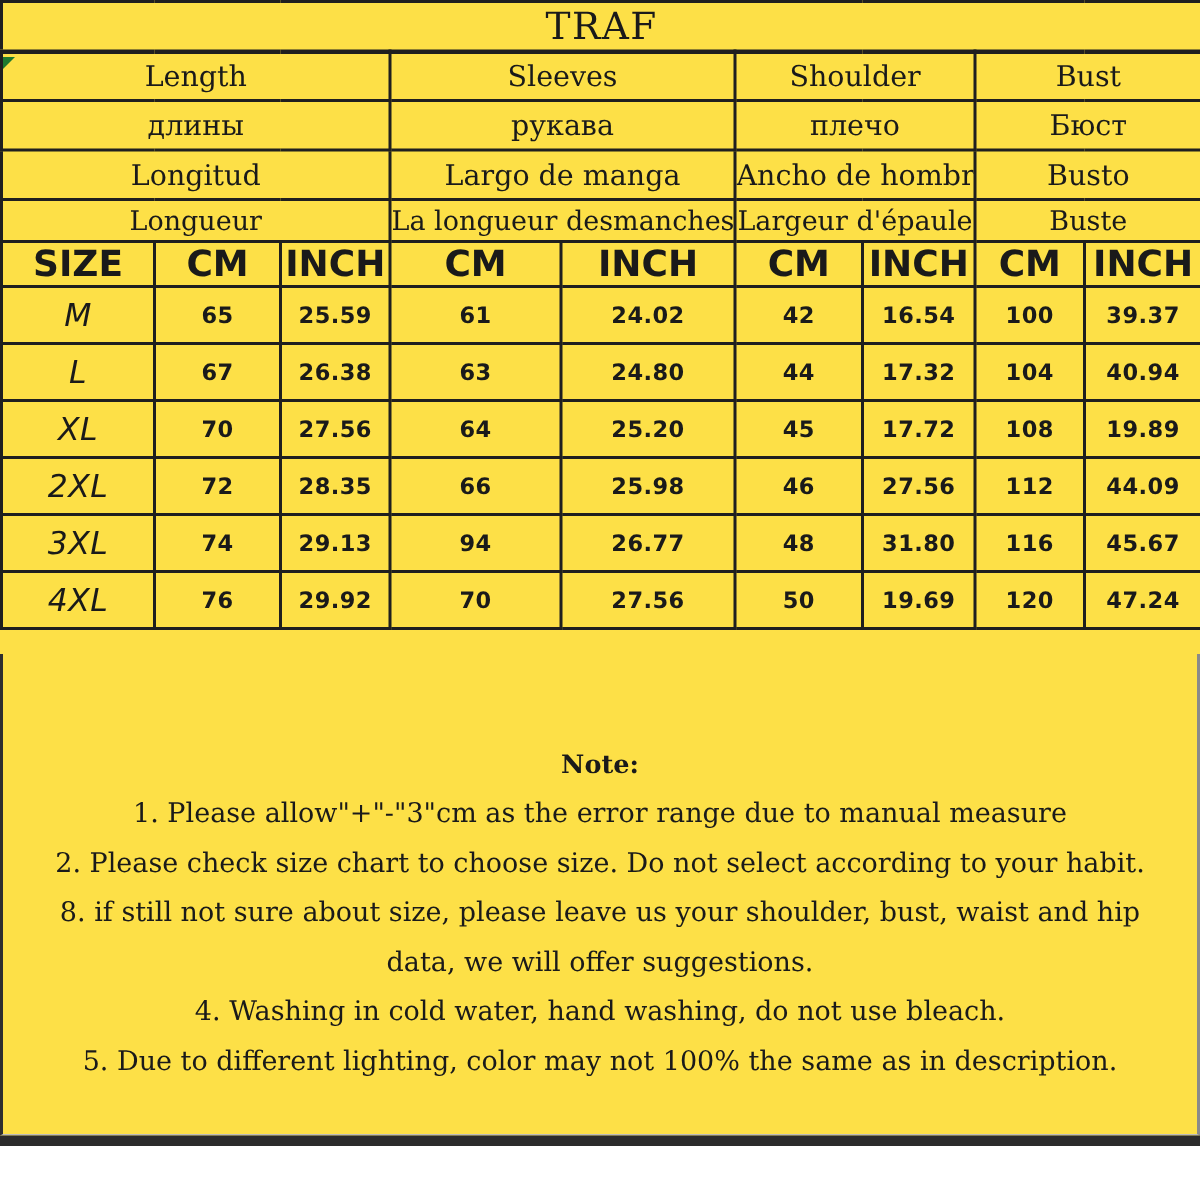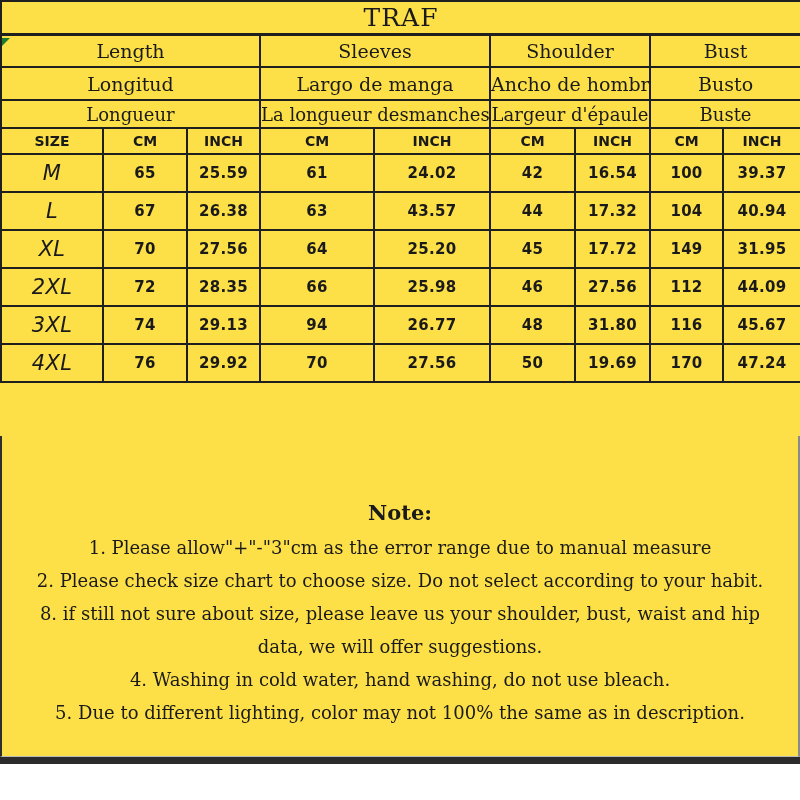"длины" tr.lang { html: none -> <tr> <td>длины</td> <td>рукава</td> <td>плечо</td> <td>Бюст</td> </tr> }
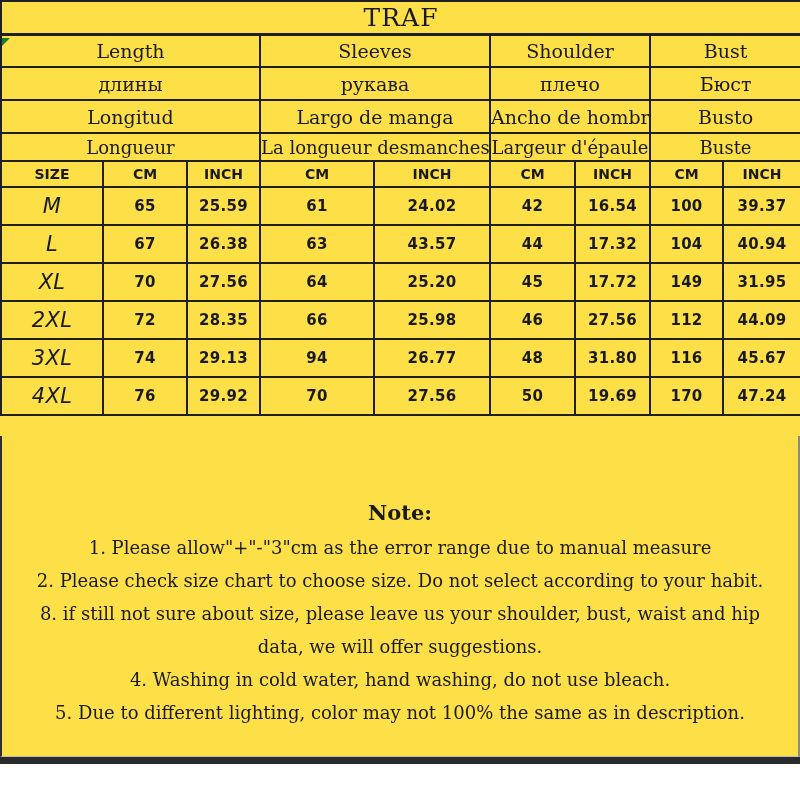"SIZE" tr.units td { font-size: 14px -> 24px }
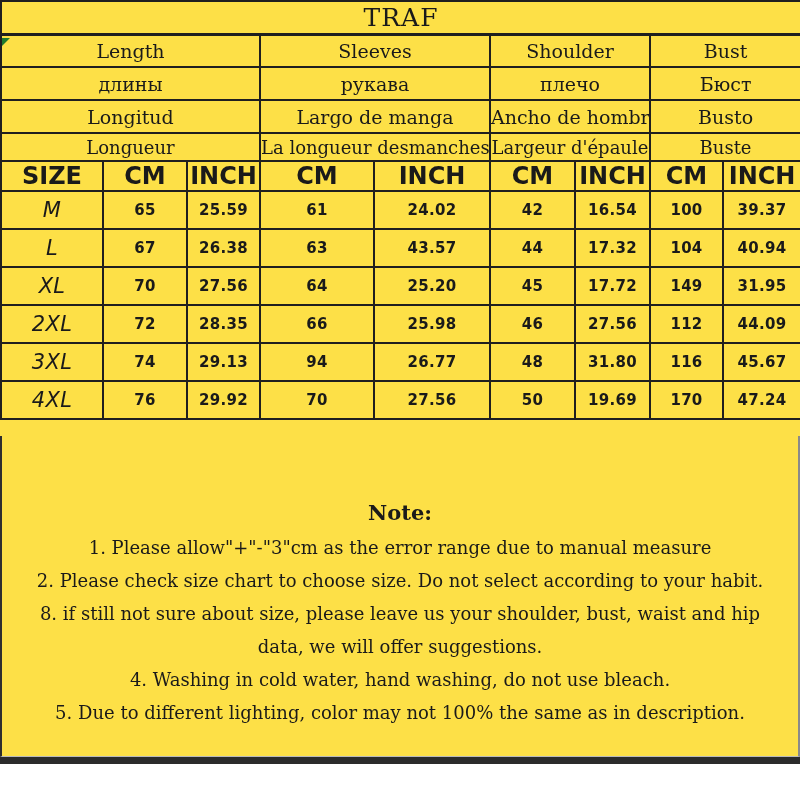"43.57" td { text: 43.57 -> 24.80 }
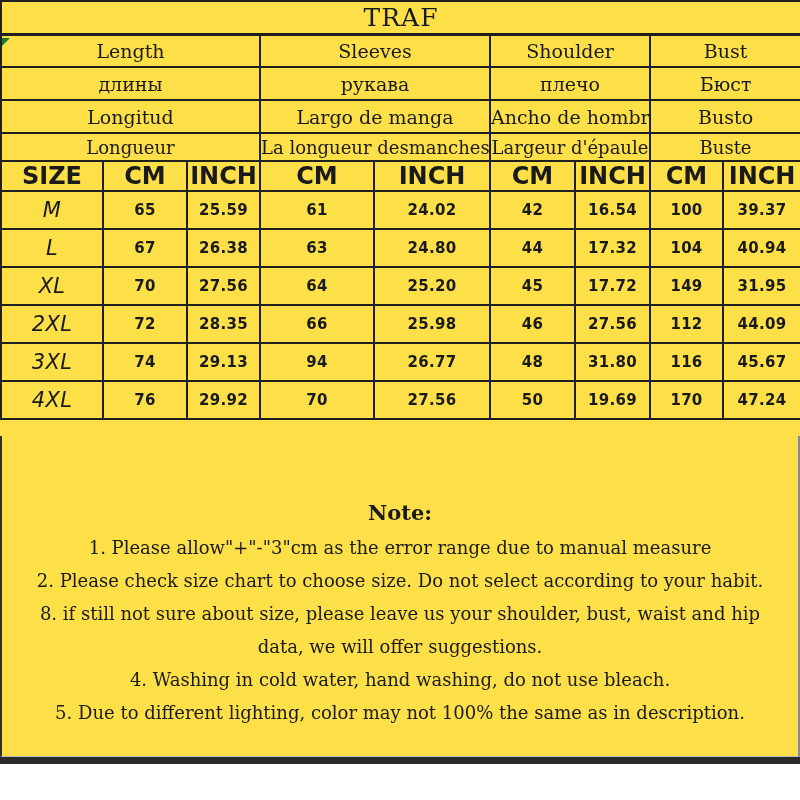"149" td { text: 149 -> 108 }
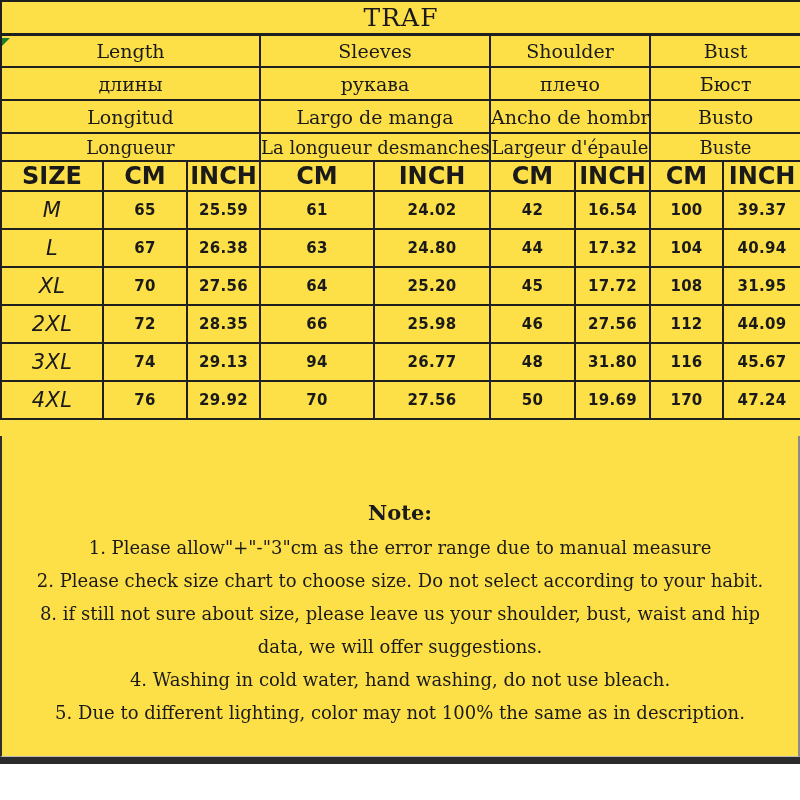"31.95" td { text: 31.95 -> 19.89 }
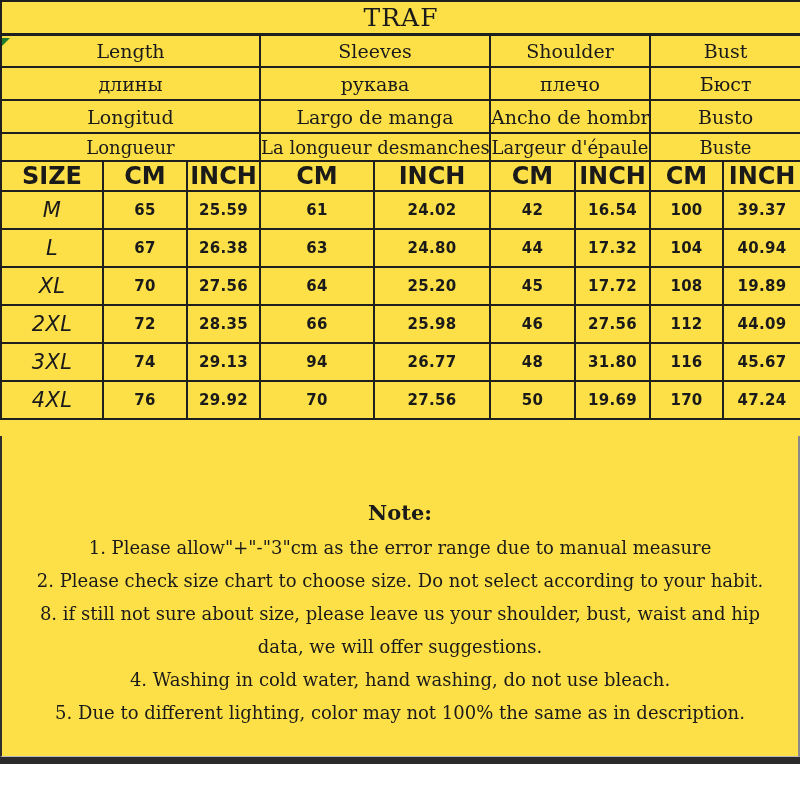"170" td { text: 170 -> 120 }
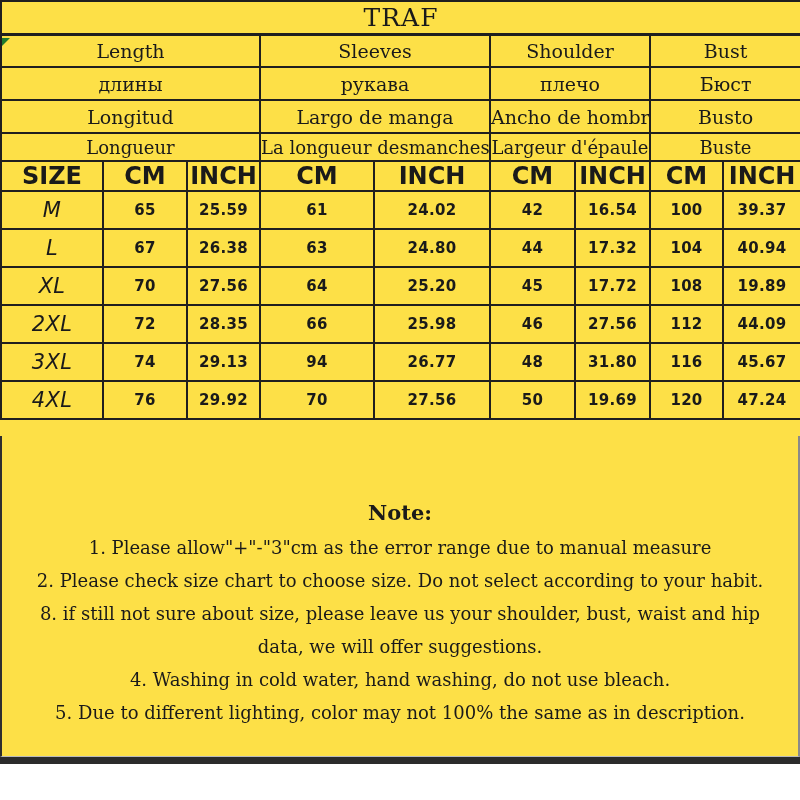"Note:" .note-heading { font-size: 21px -> 17px }
